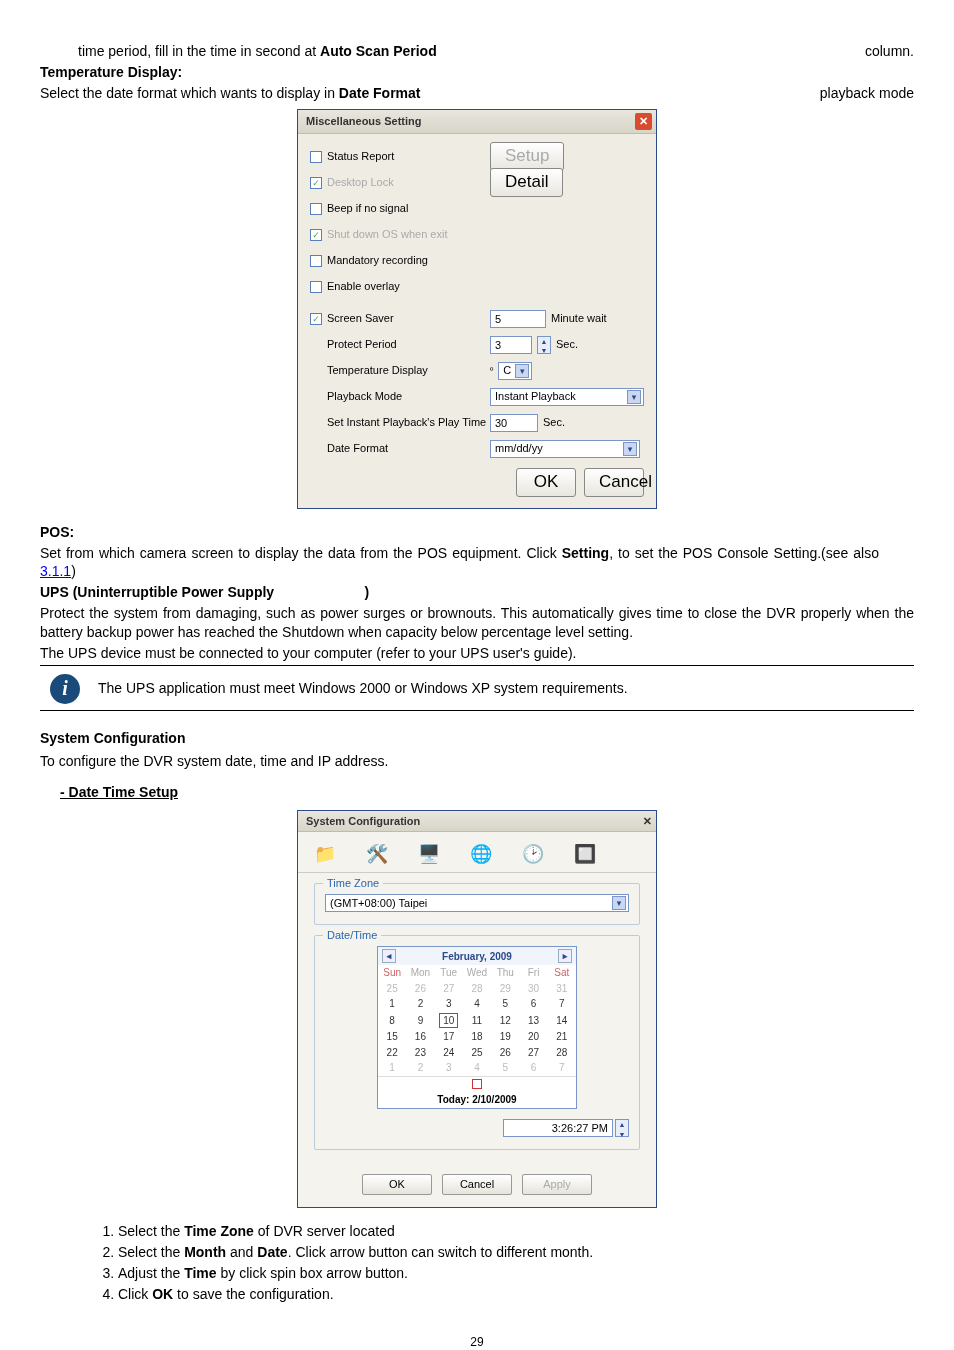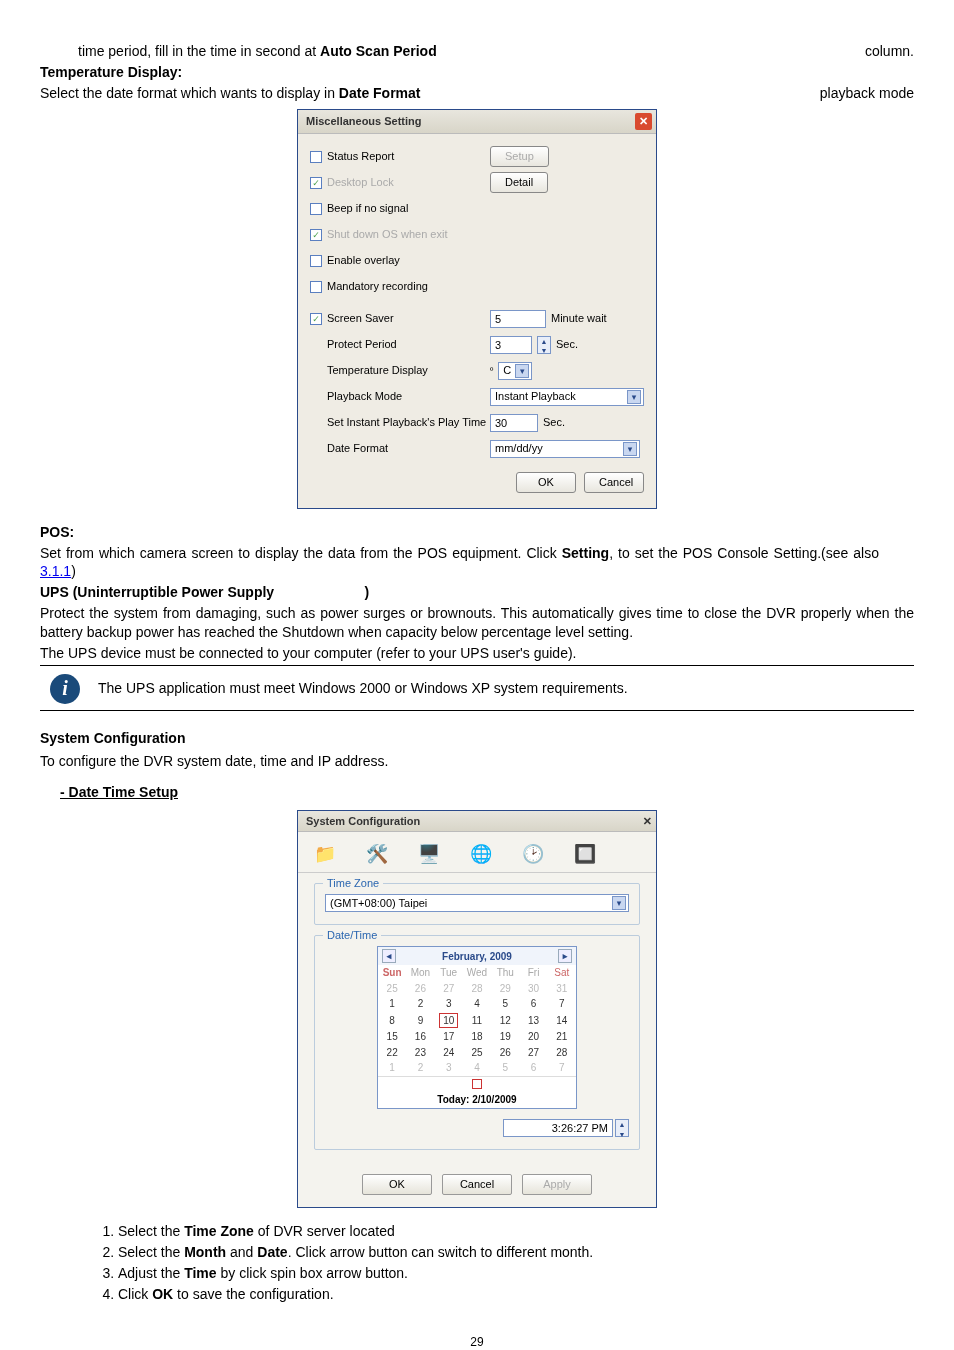"Setup" .btn { font-size: 11px -> 17px }
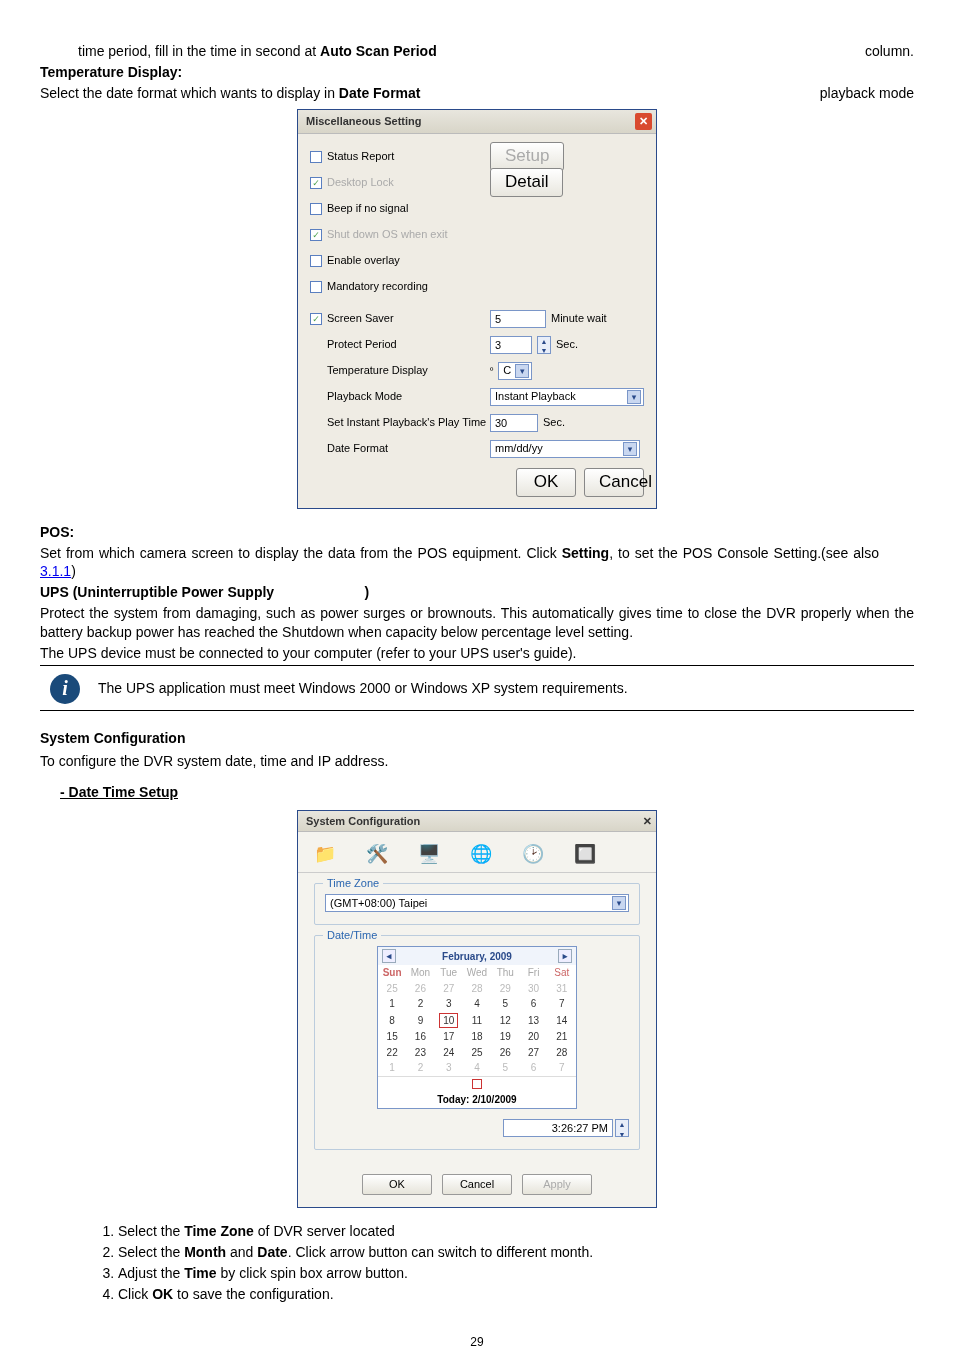"Enable overlay" div.row { order: before "Mandatory recording" -> after "Mandatory recording" }
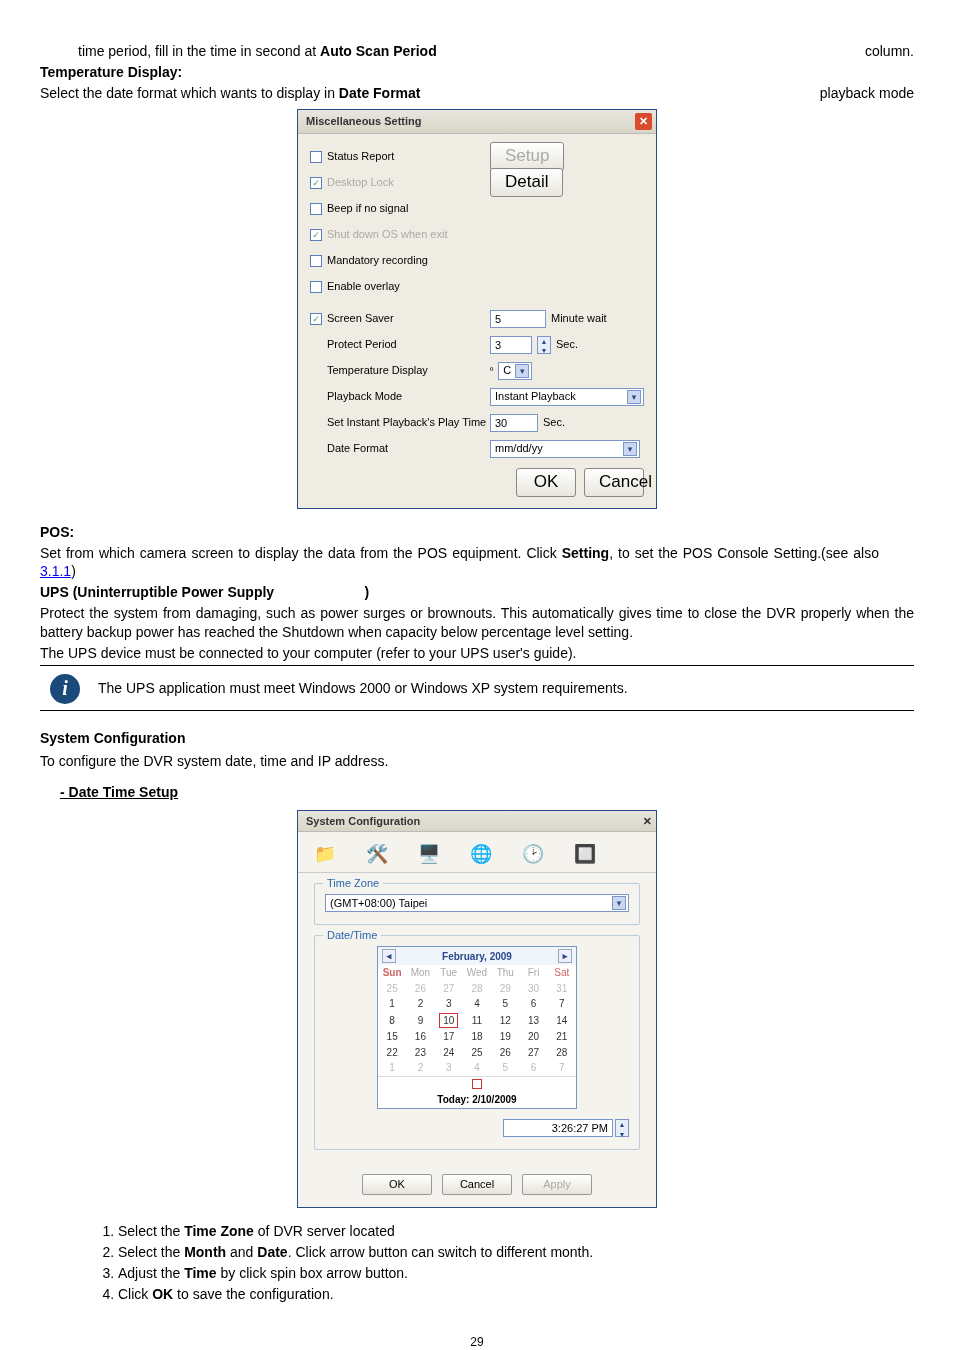"Sun" .cal-grid th.sun { font-weight: bold -> none }
